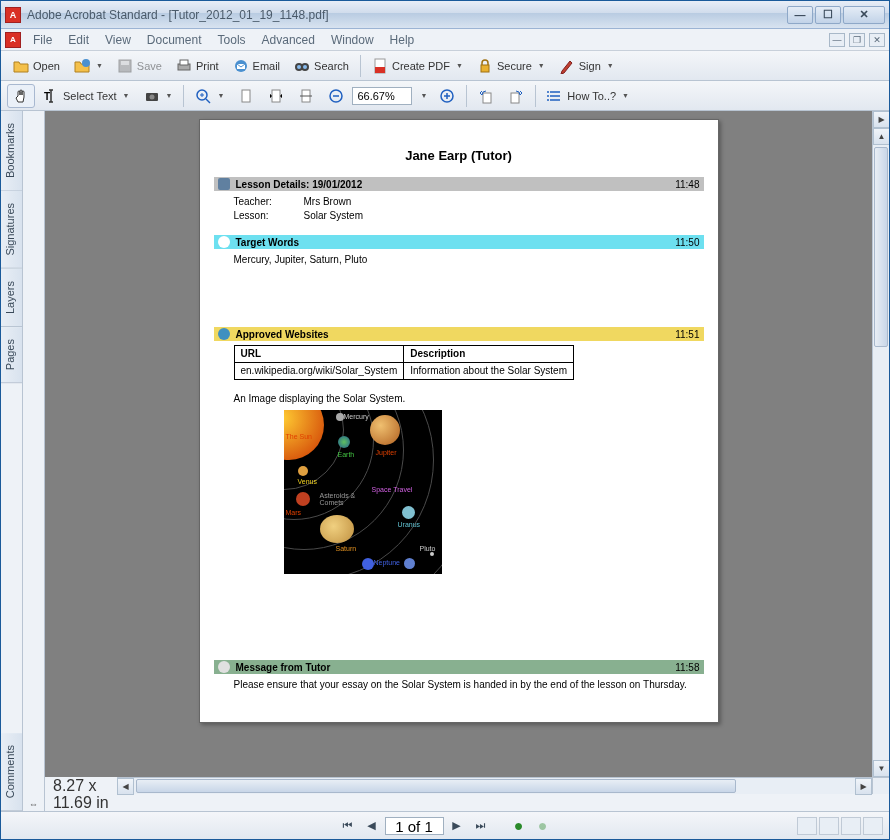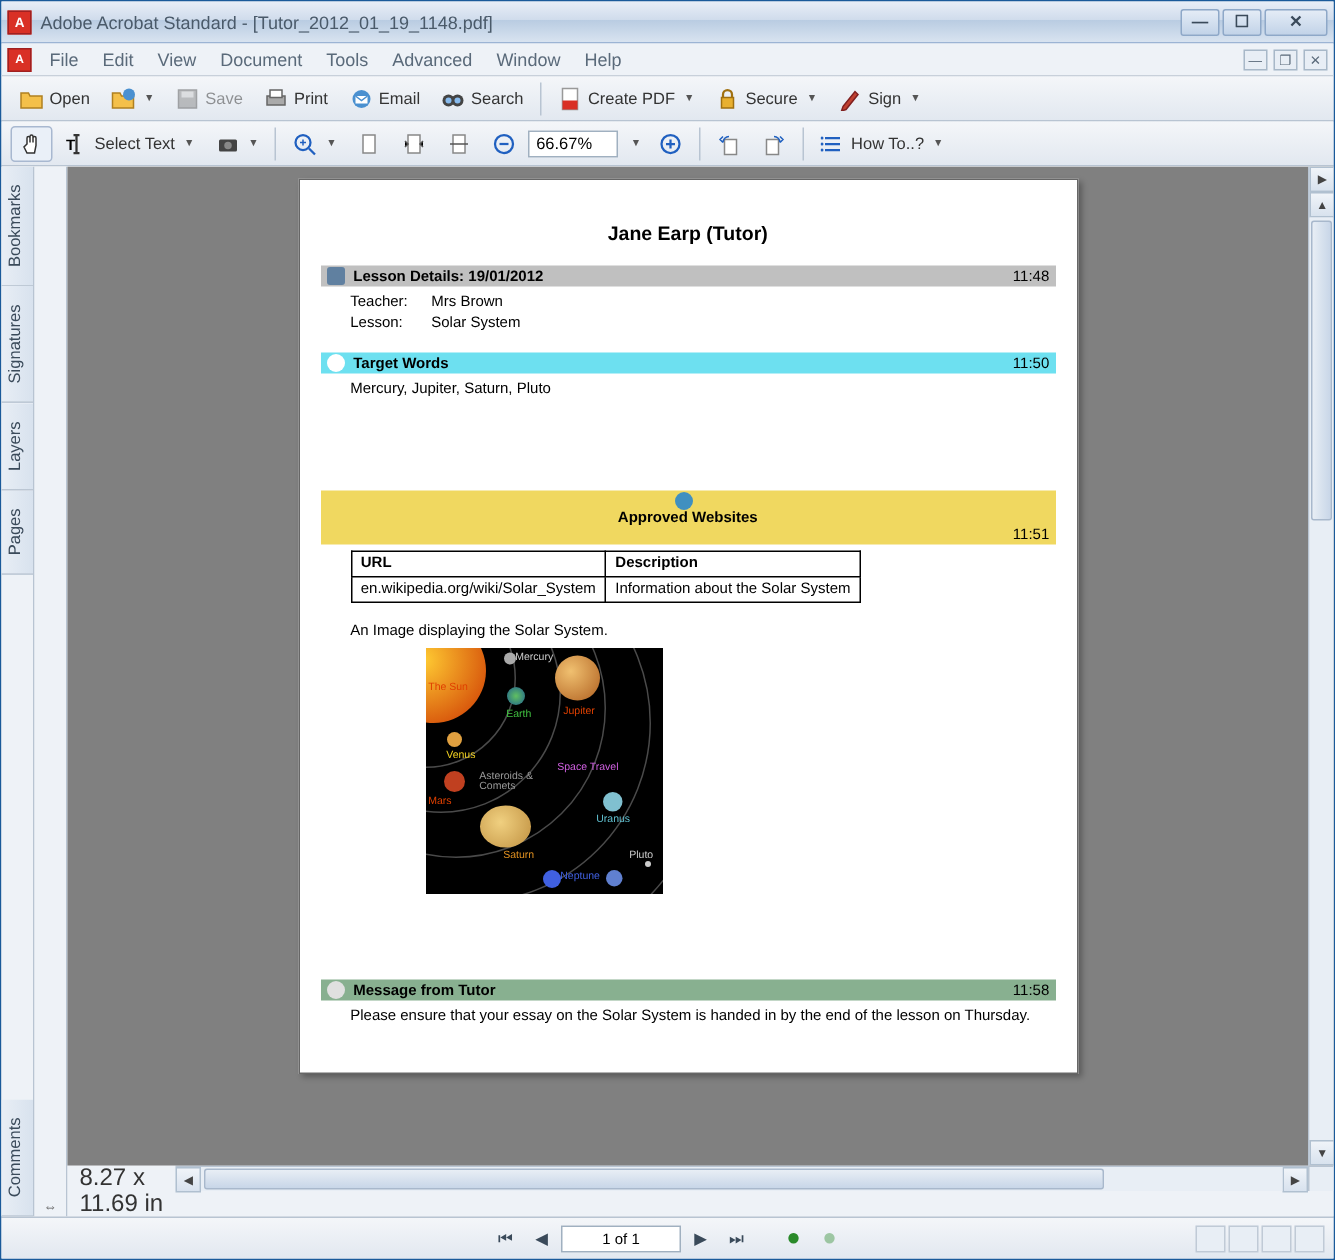"Teacher:" .kv-row { gap: none -> 16px }
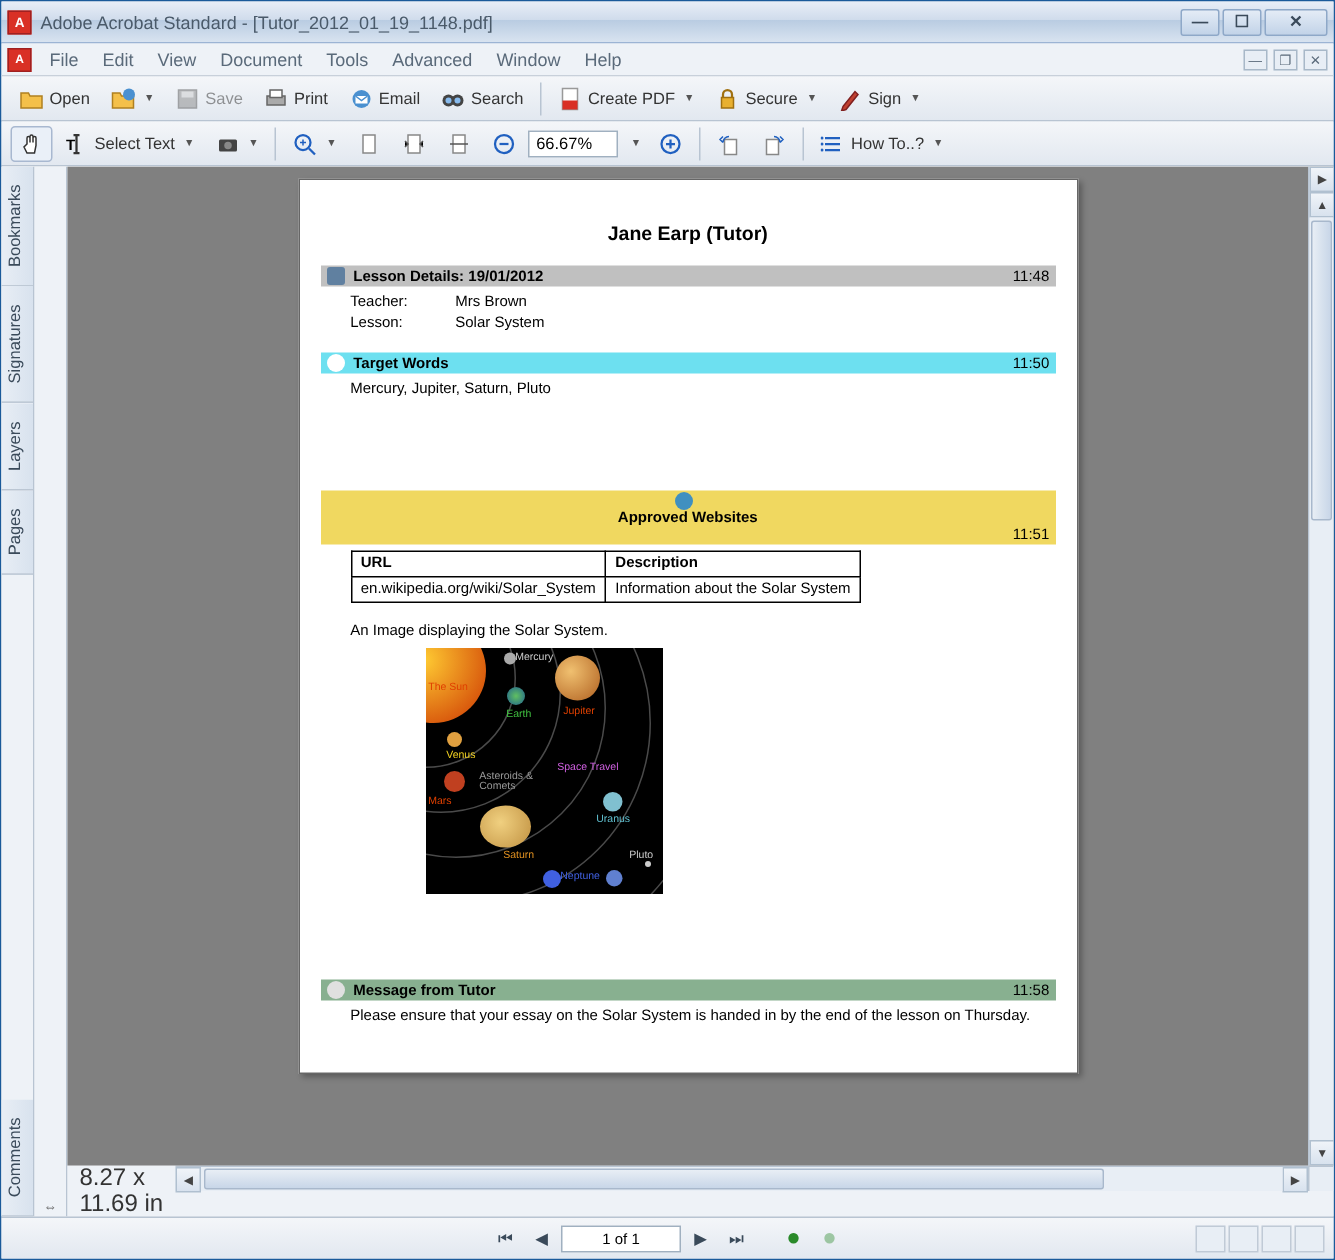"Approved Websites" .hdr-yellow { flex-direction: column -> none }
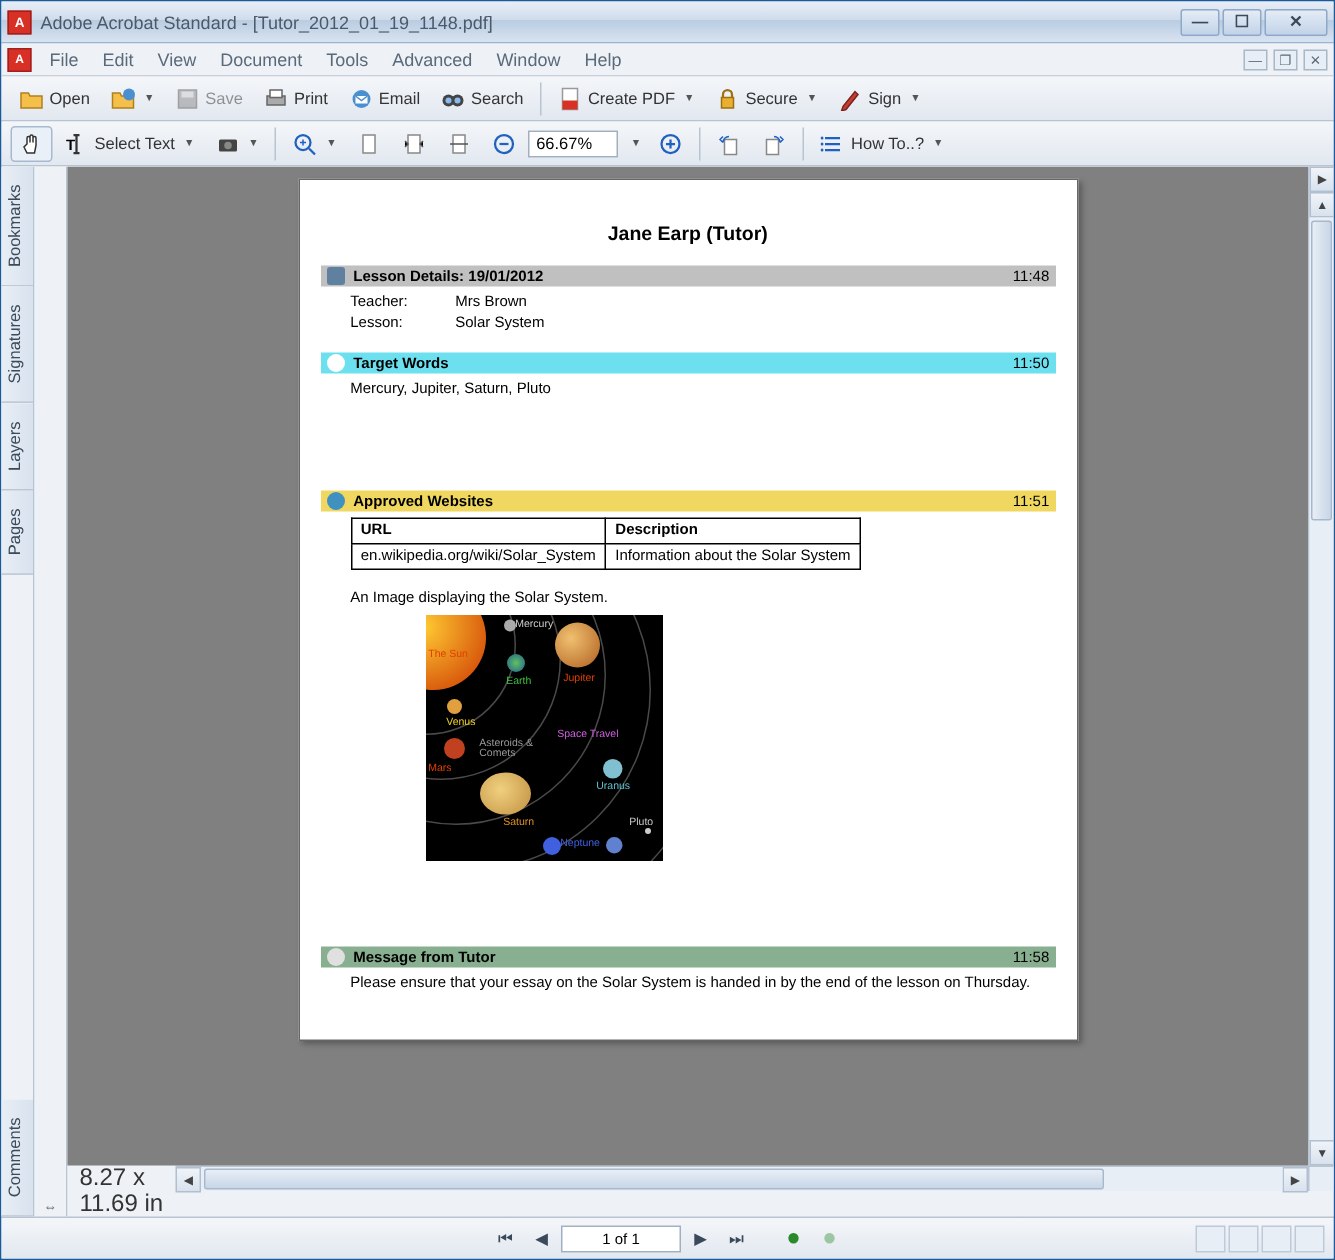"An Image displaying the Solar" div.section-body { padding-bottom: 57px -> 86px }
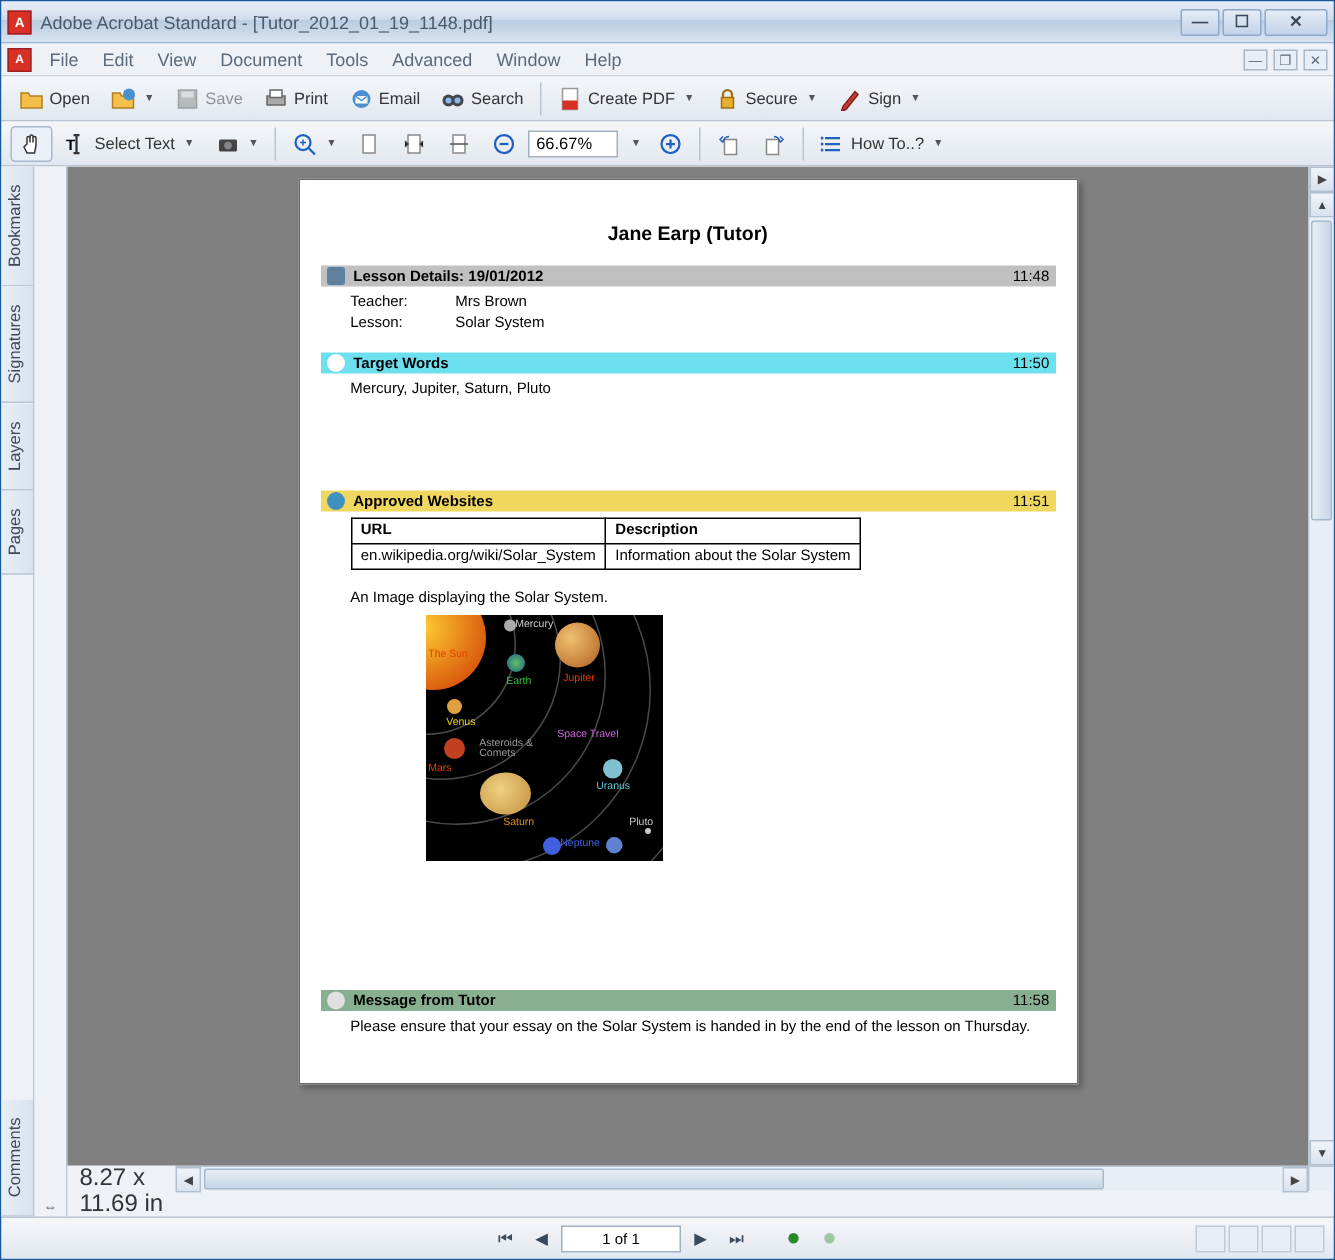"1 of 1" .statusbar .page-box { font-size: 10px -> 15px; width: 80px -> 59px }
